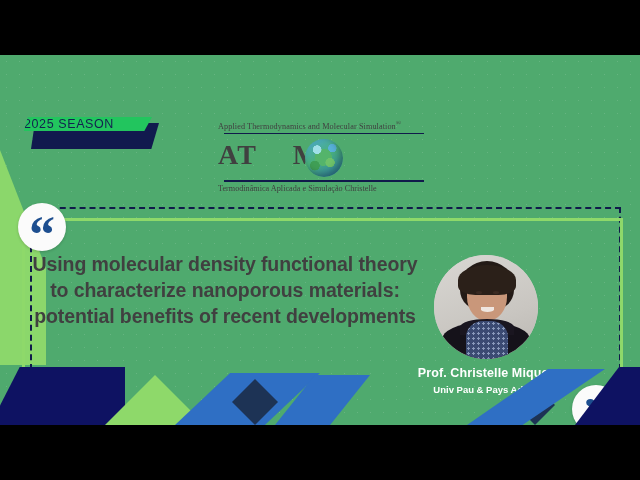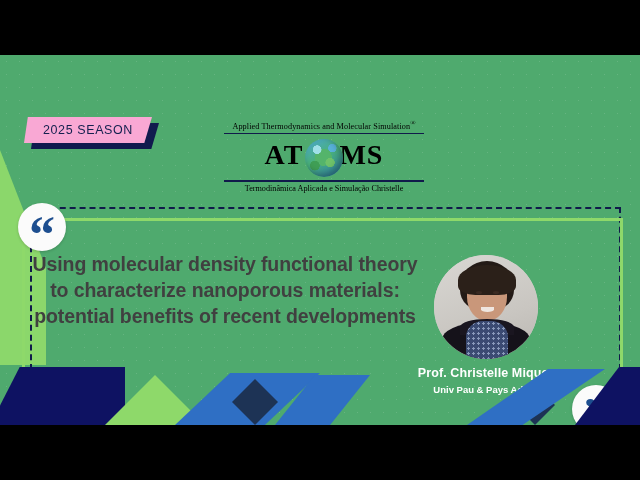"2025 SEASON" #season-badge { background: #f9a8d4 -> #22c55e; height: 26px -> 14px; justify-content: center -> flex-start }
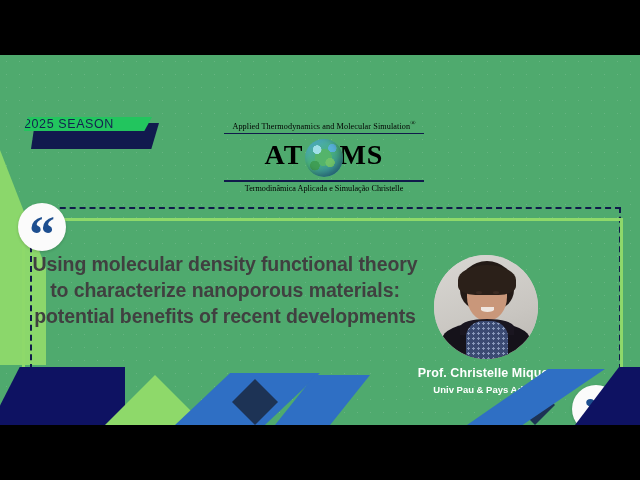"Applied Thermodynamics and Molecular" #logo { color: #000000 -> #404040; text-align: center -> none }
